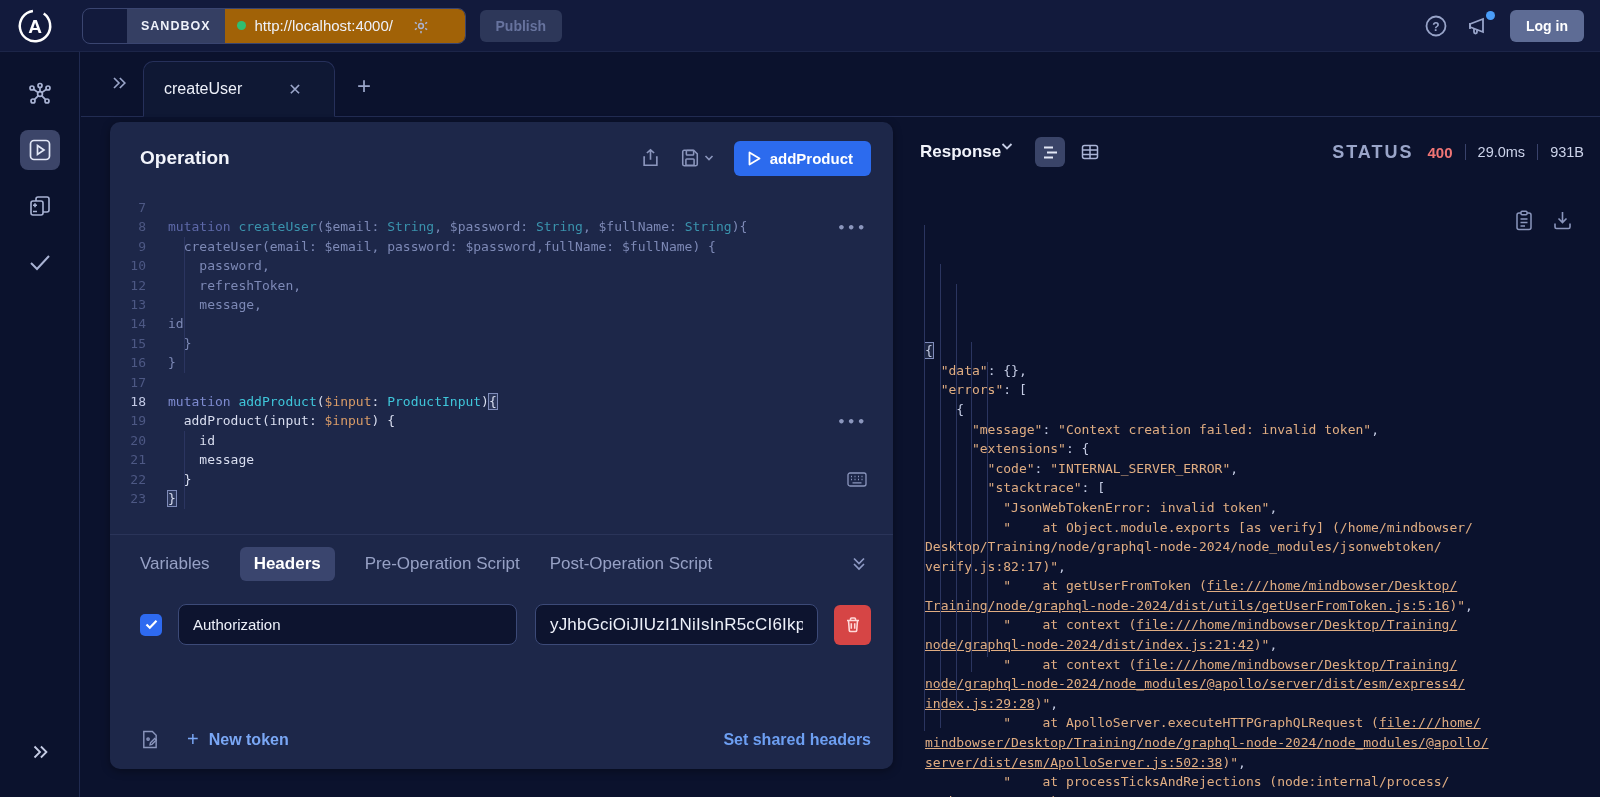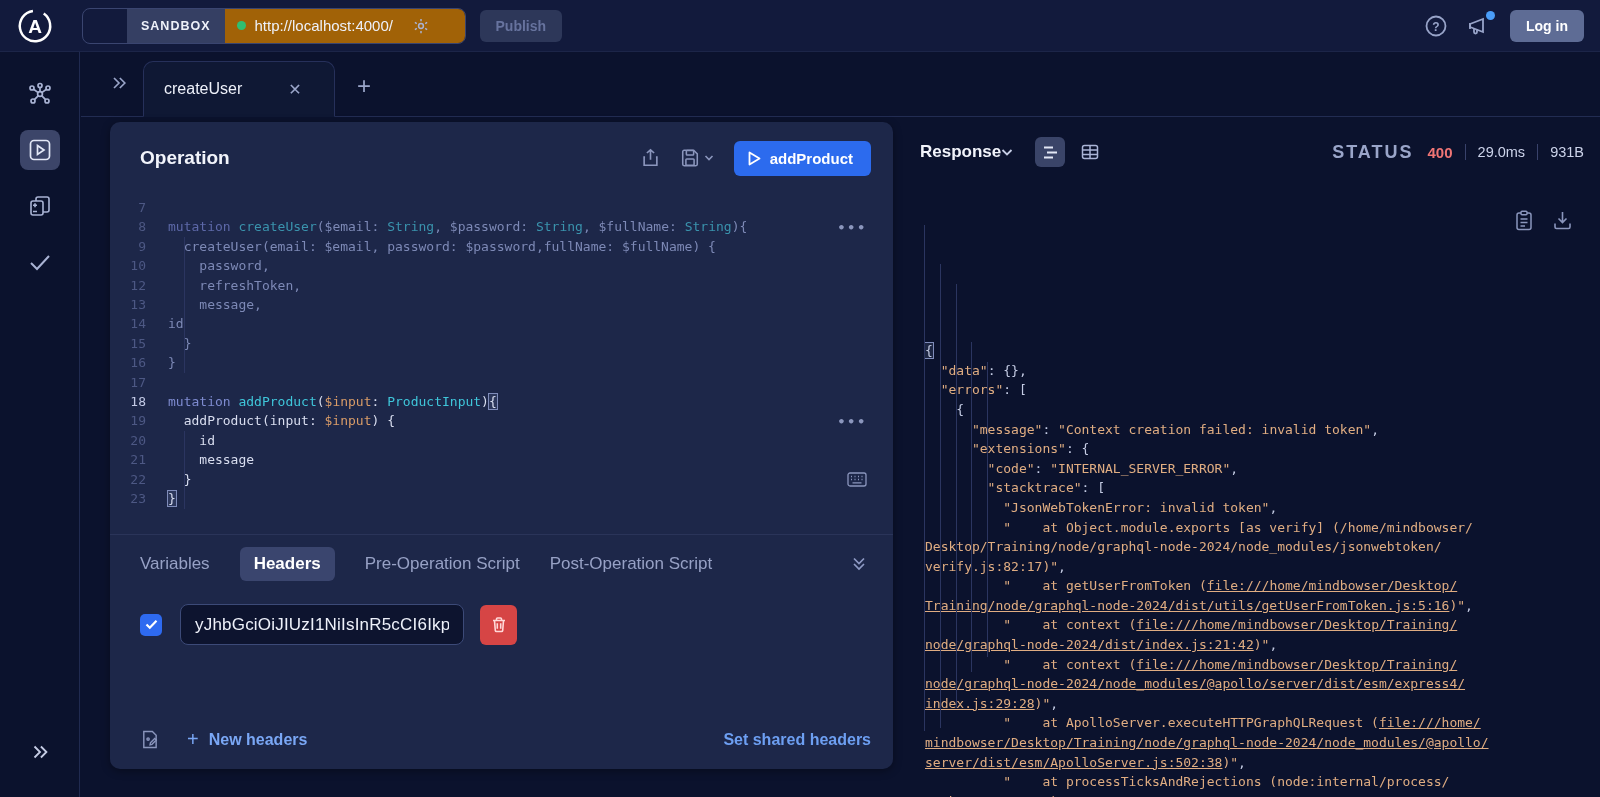"Response" .resp-title { align-items: center -> none }
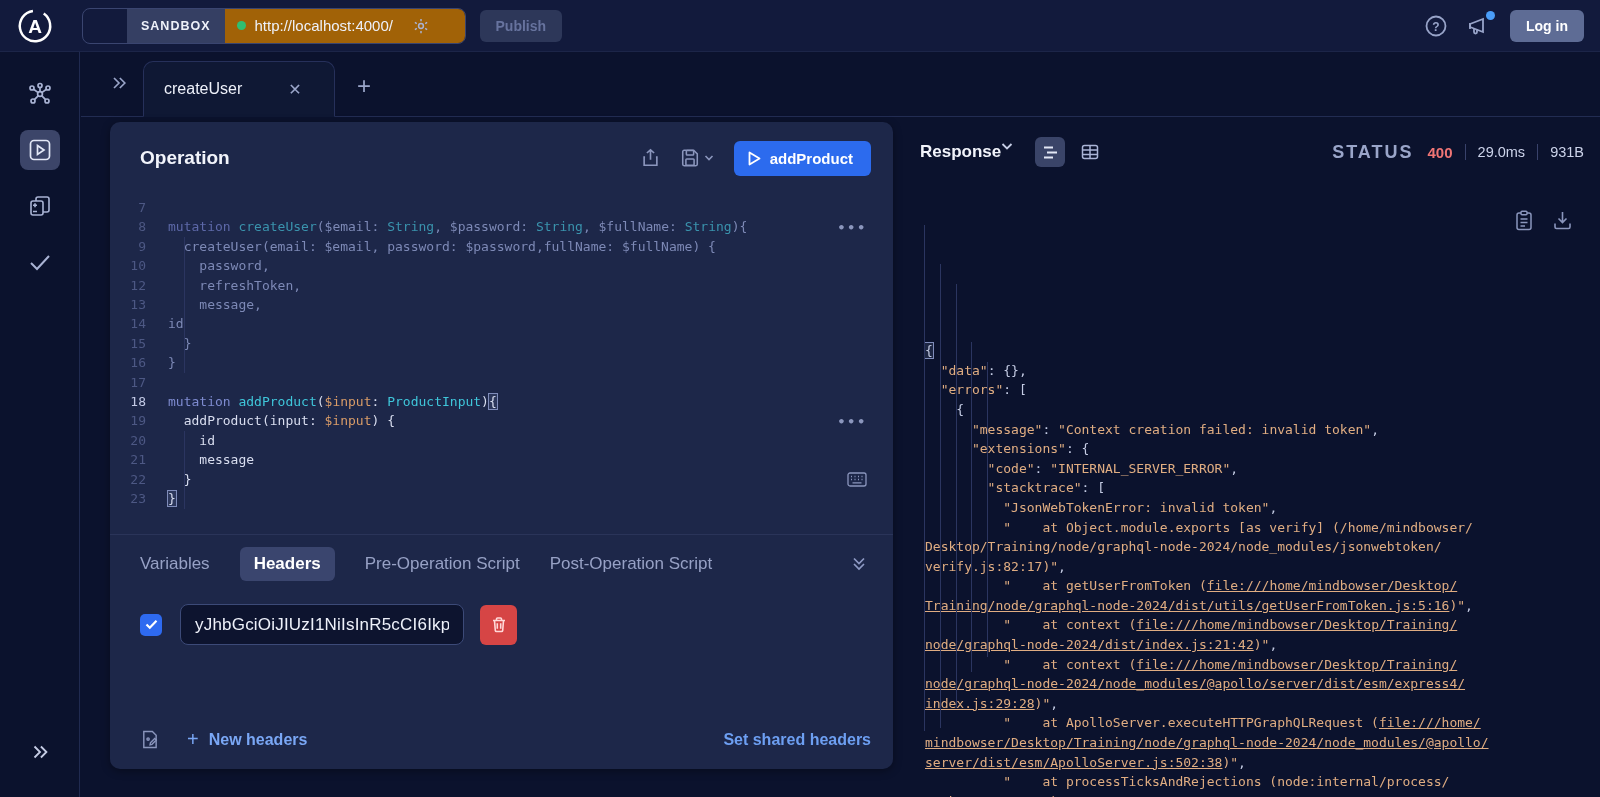"Authorization" input.hdr-input { html: none -> <input> }
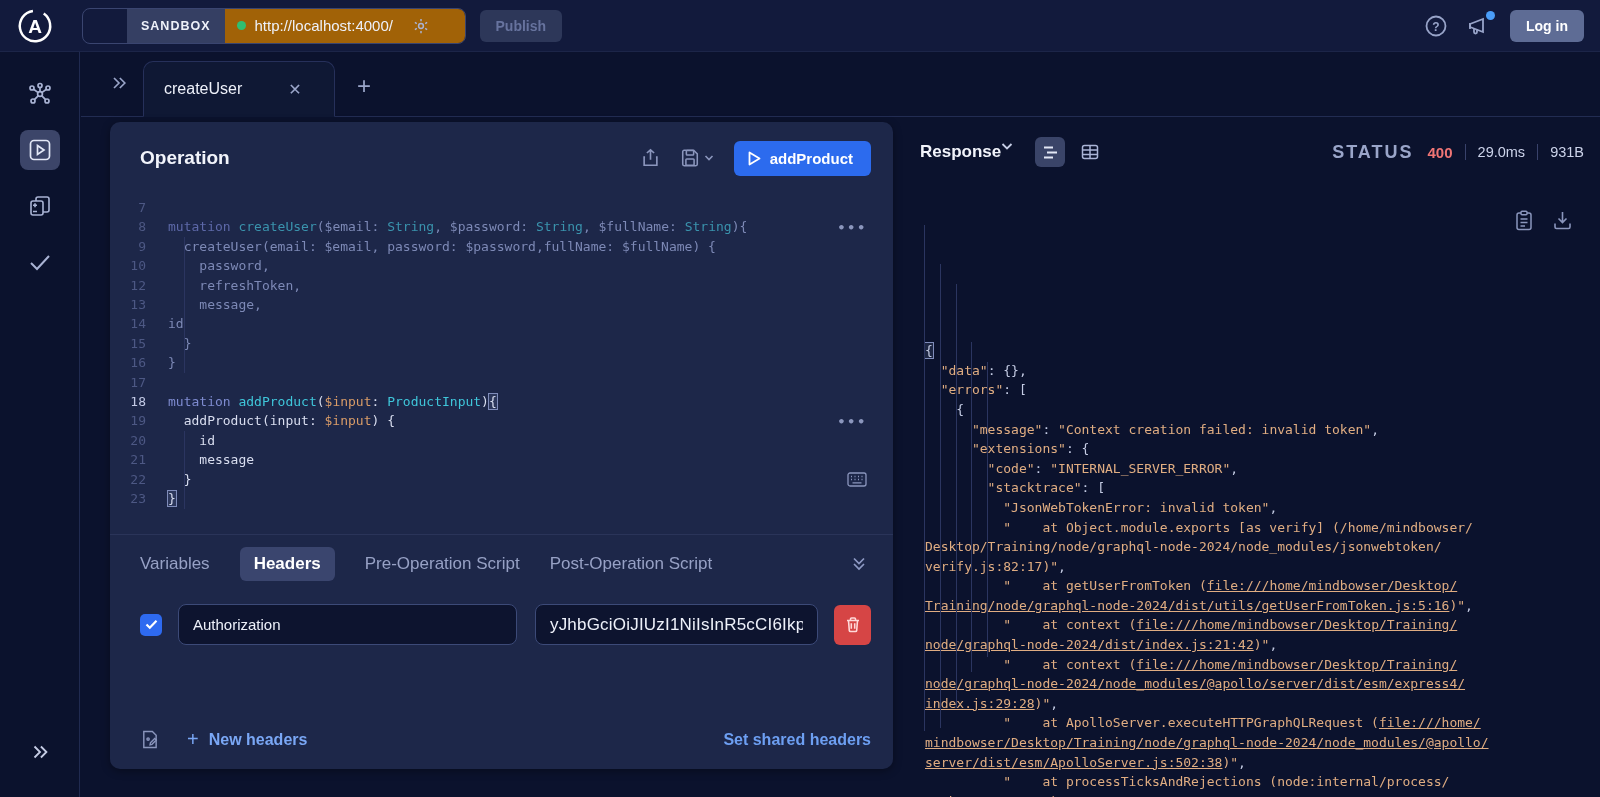"New headers" span { text: headers -> token }
